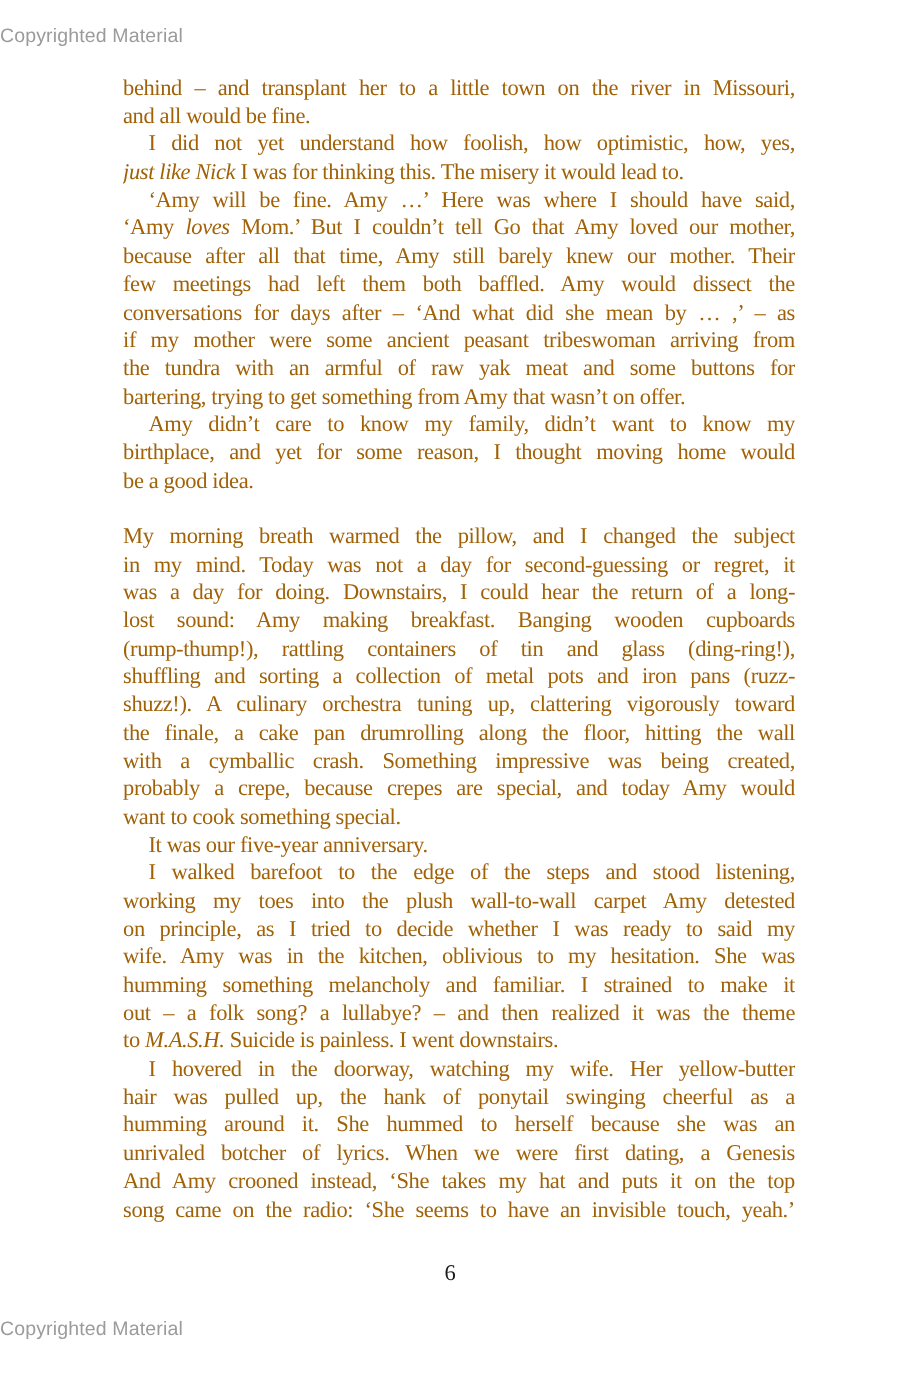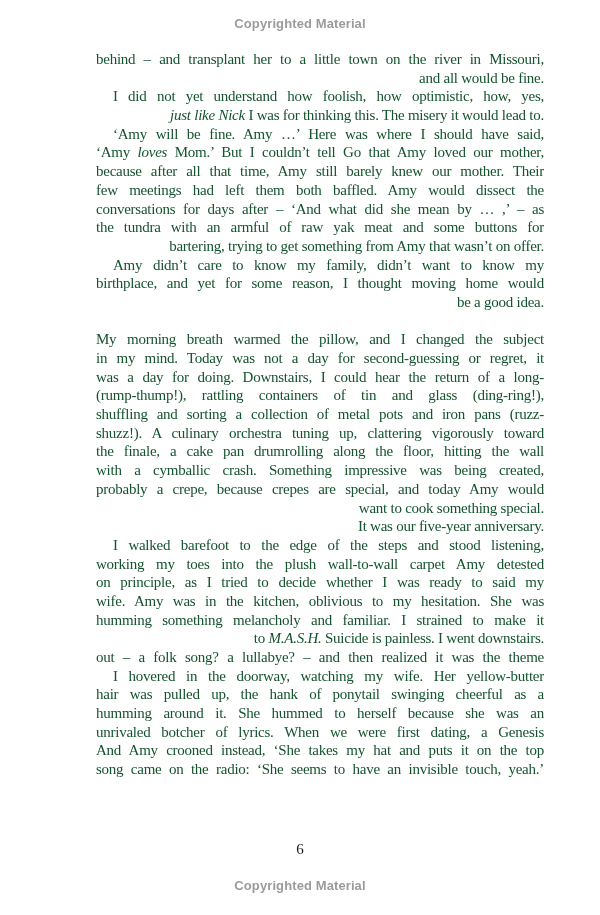"Copyrighted Material" .notice { font-weight: bold -> normal; text-align: center -> none }
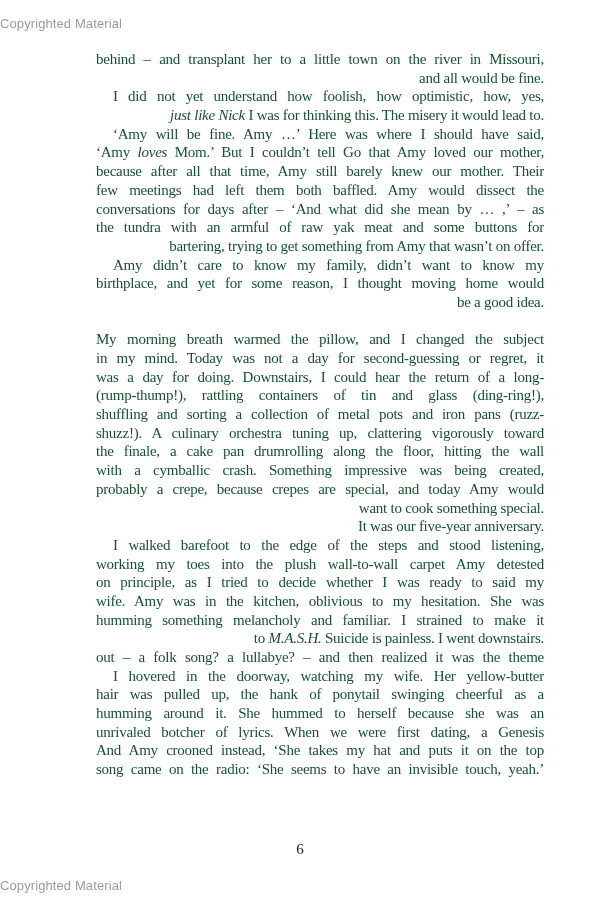"behind – and transplant her" .text-block { color: #14532d -> #a16207; left: 96px -> 82px }
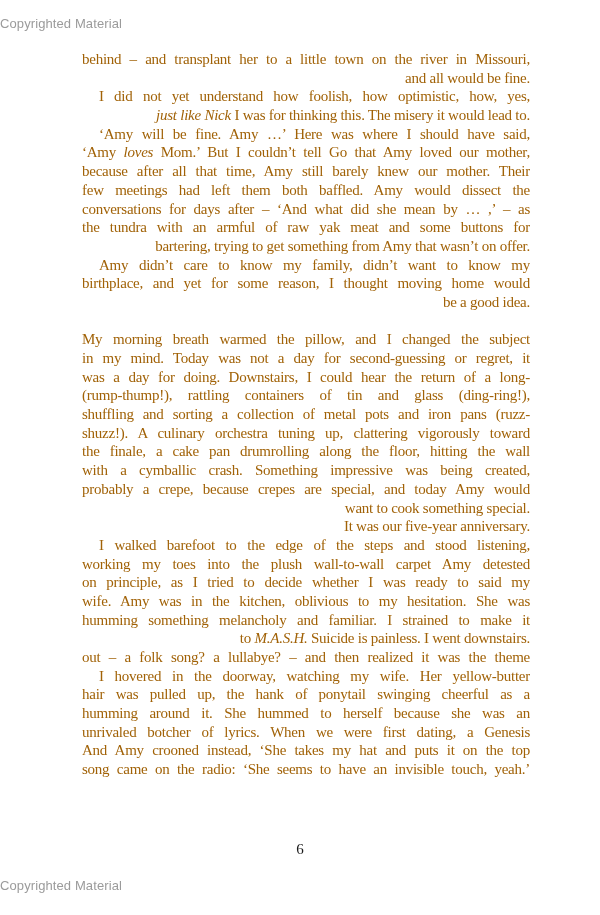"and all would be fine." .line { text-align: right -> left }
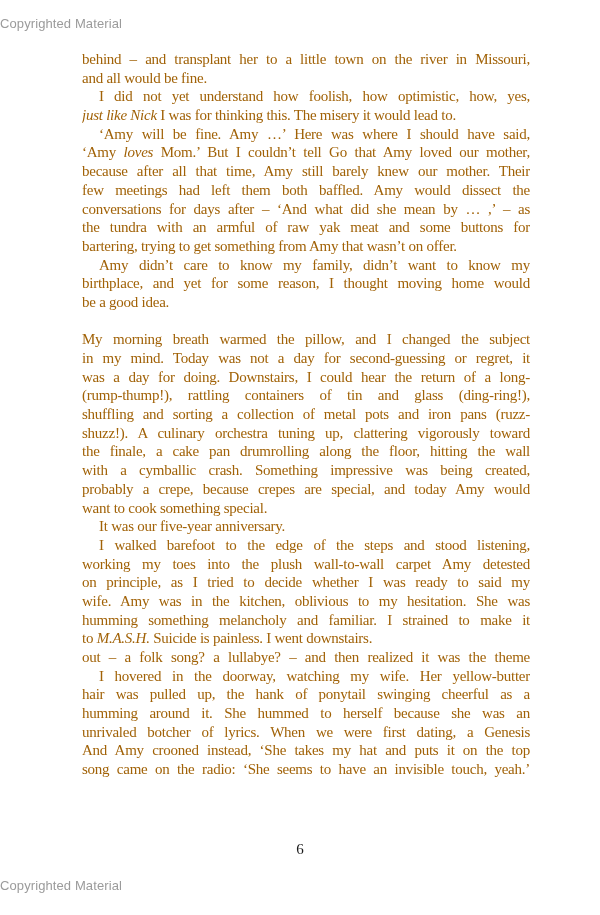"if my mother were some" div.line { html: none -> <div><span>if my mother were some ancient peasant tribeswoman arriving from</span></div> }
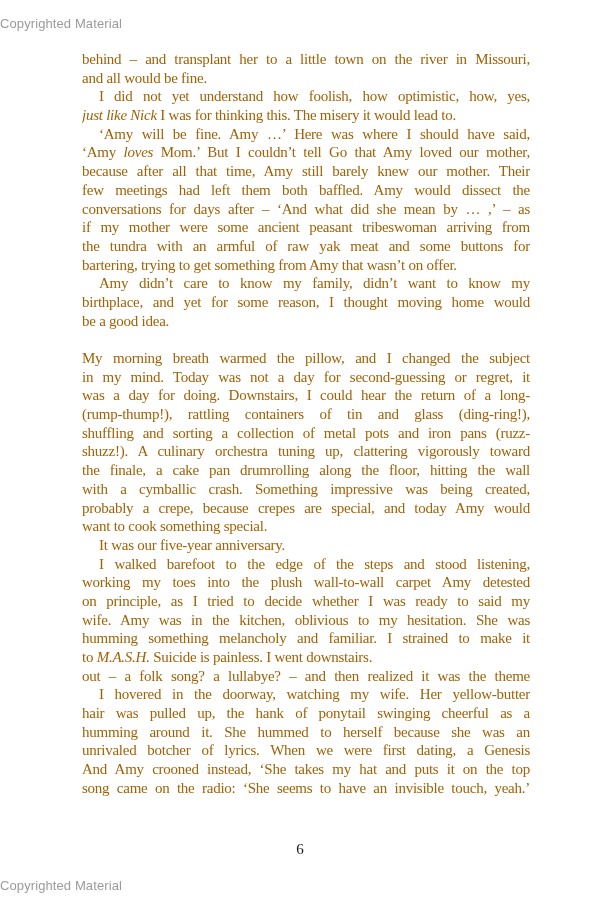"lost sound: Amy making breakfast." div.line { html: none -> <div><span>lost sound: Amy making breakfast. Banging wooden cupboards</span></div> }
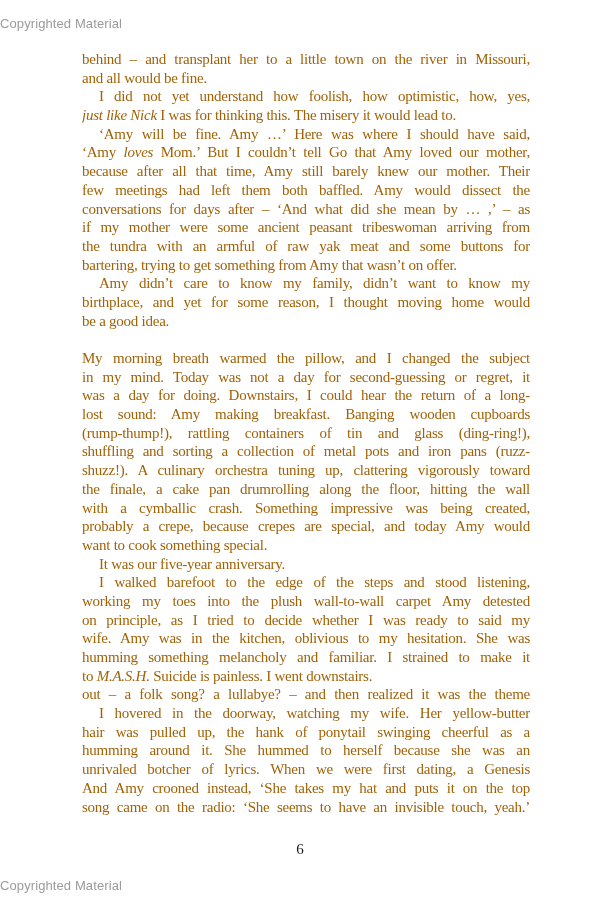"to M.A.S.H. Suicide is painless." div.line { order: before "out – a folk song?" -> after "out – a folk song?" }
